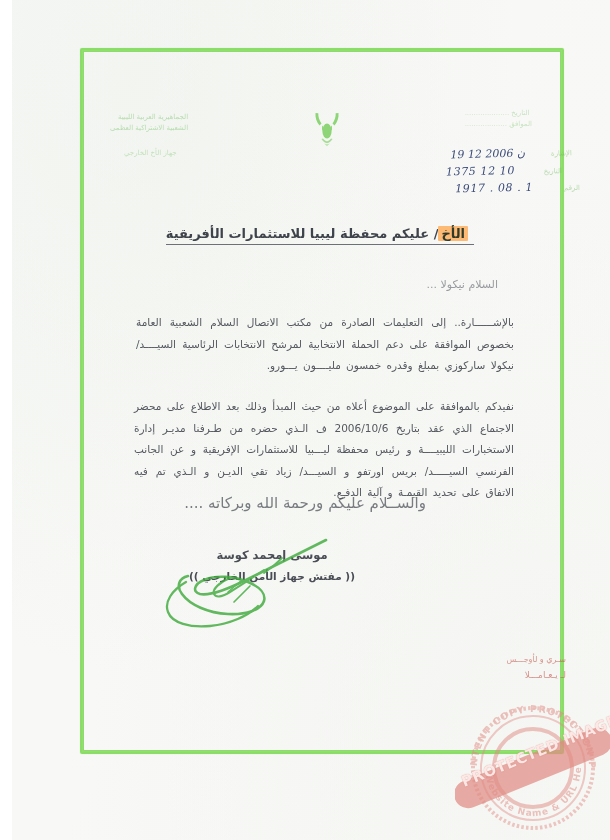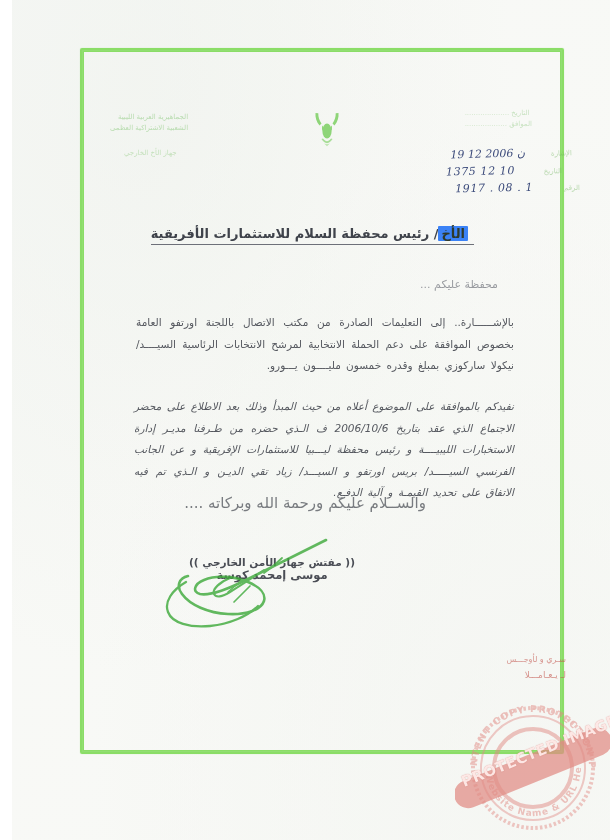"/ رئيس محفظة السلام للاستثمارات" span { text: رئيس محفظة السلام -> عليكم محفظة ليبيا }
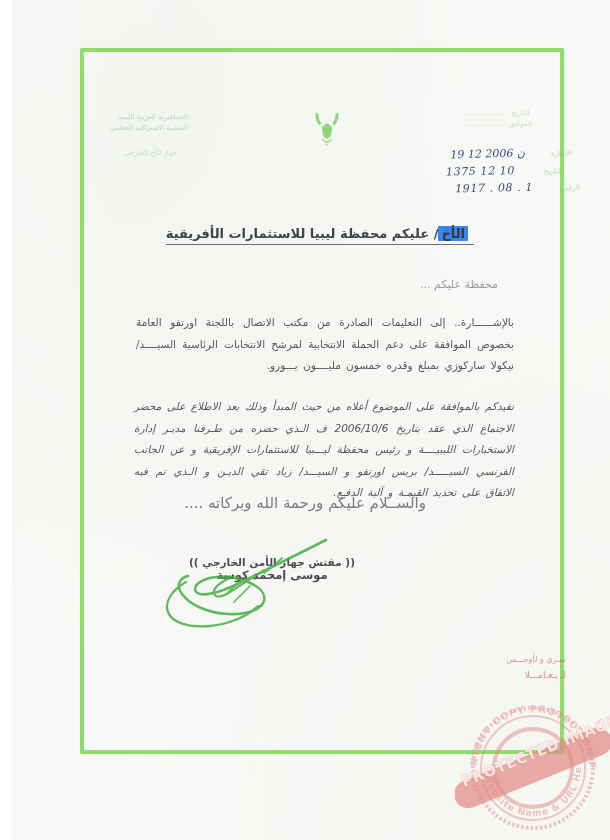"الأخ" #addressee-prefix { background: #3b82f6 -> #fdba74 }
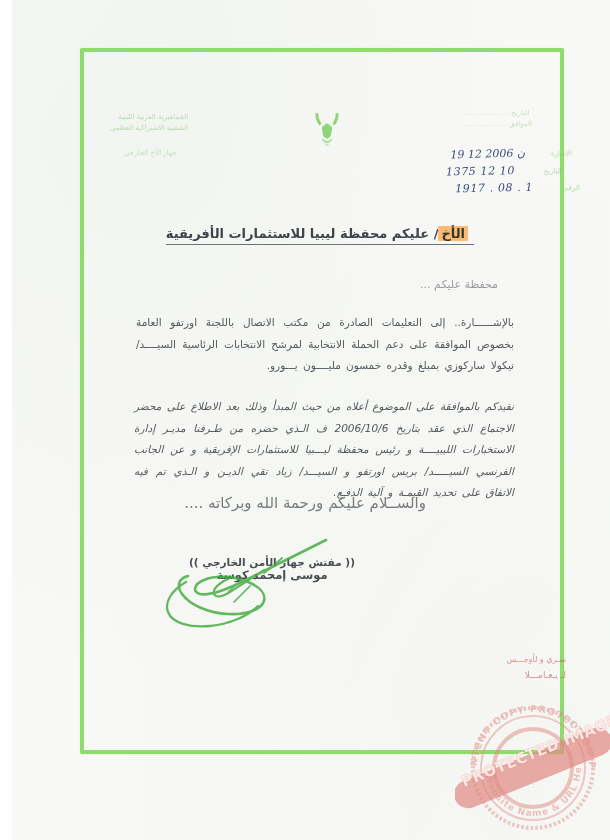"محفظة عليكم ..." div.ar { text: محفظة عليكم -> السلام نيكولا }
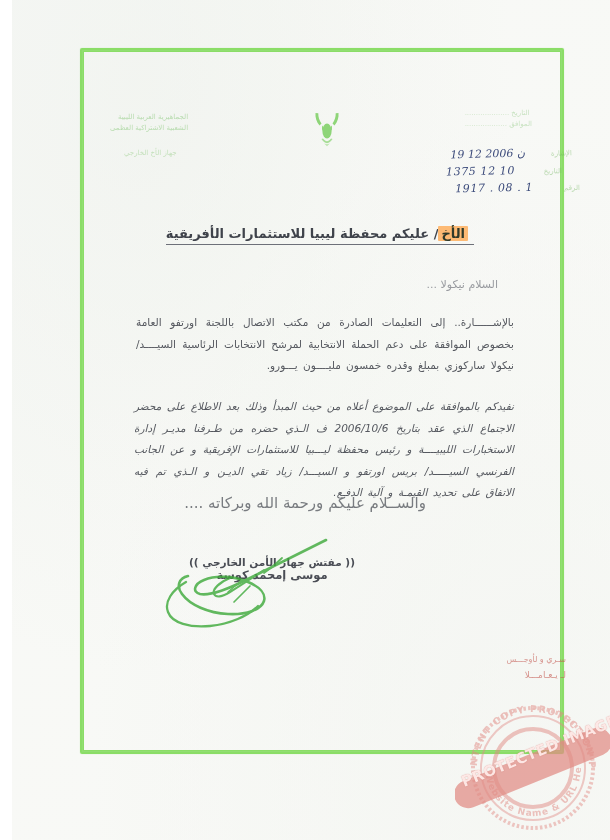"بالإشــــــارة.. إلى التعليمات الصادرة" div.ar { text: باللجنة اورتفو -> السلام الشعبية }
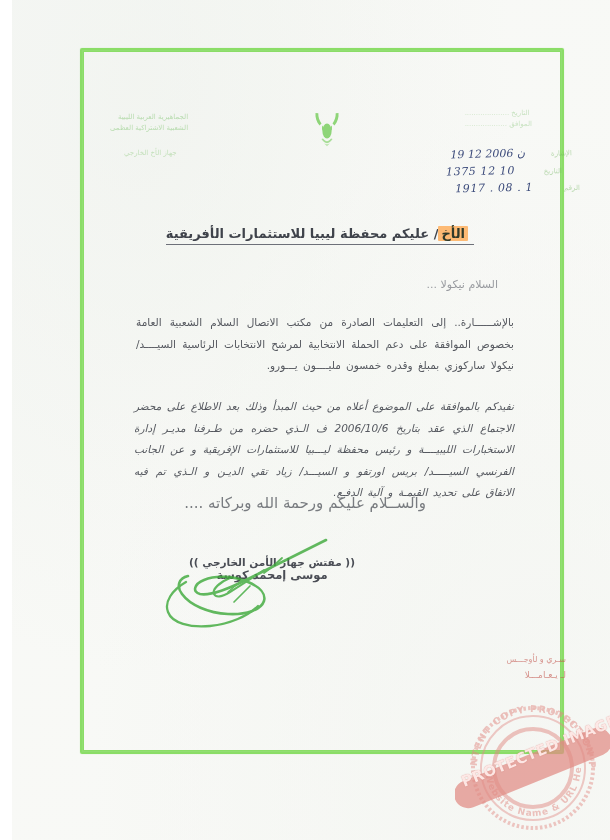"نفيدكم بالموافقة على الموضوع أعلاه" #para-2 { font-style: italic -> none }
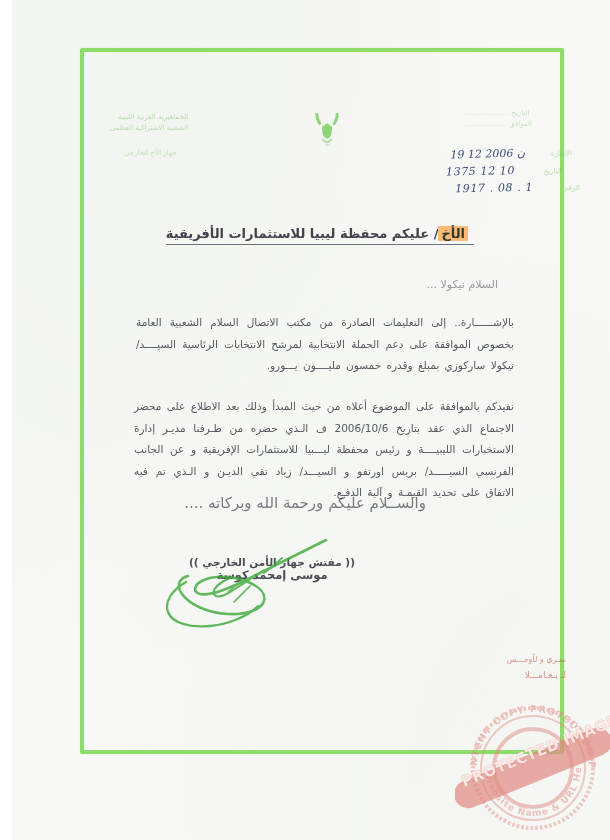"(( مفتش جهاز الأمن الخارجي" div { order: before "موسى إمحمد كوسة" -> after "موسى إمحمد كوسة" }
